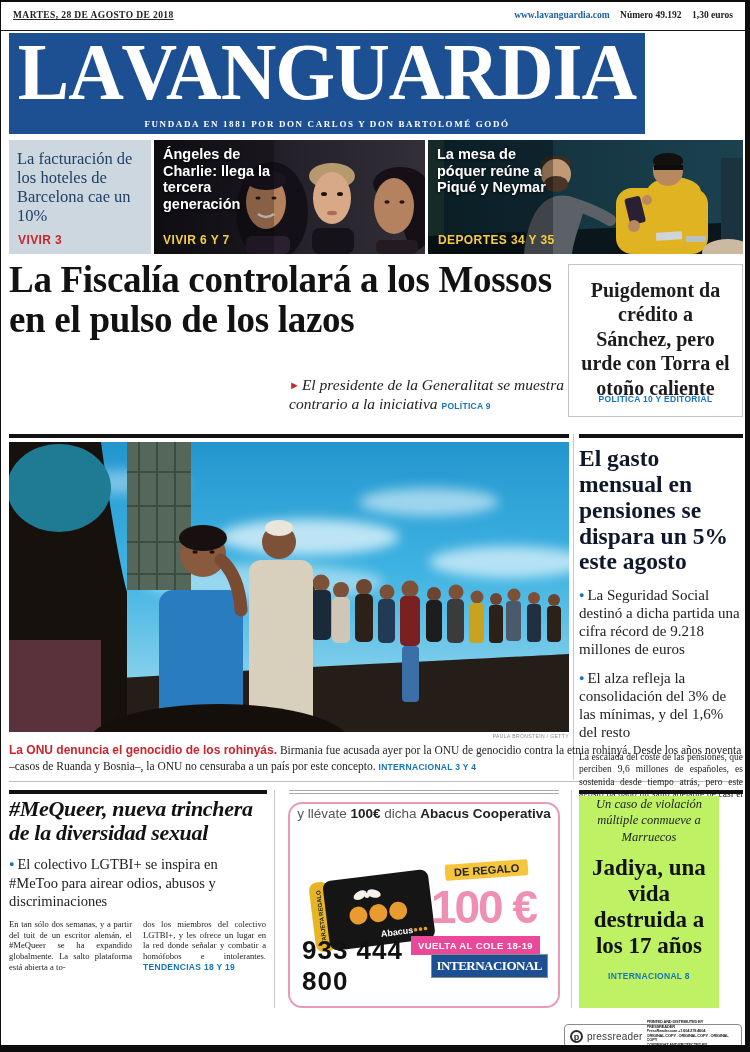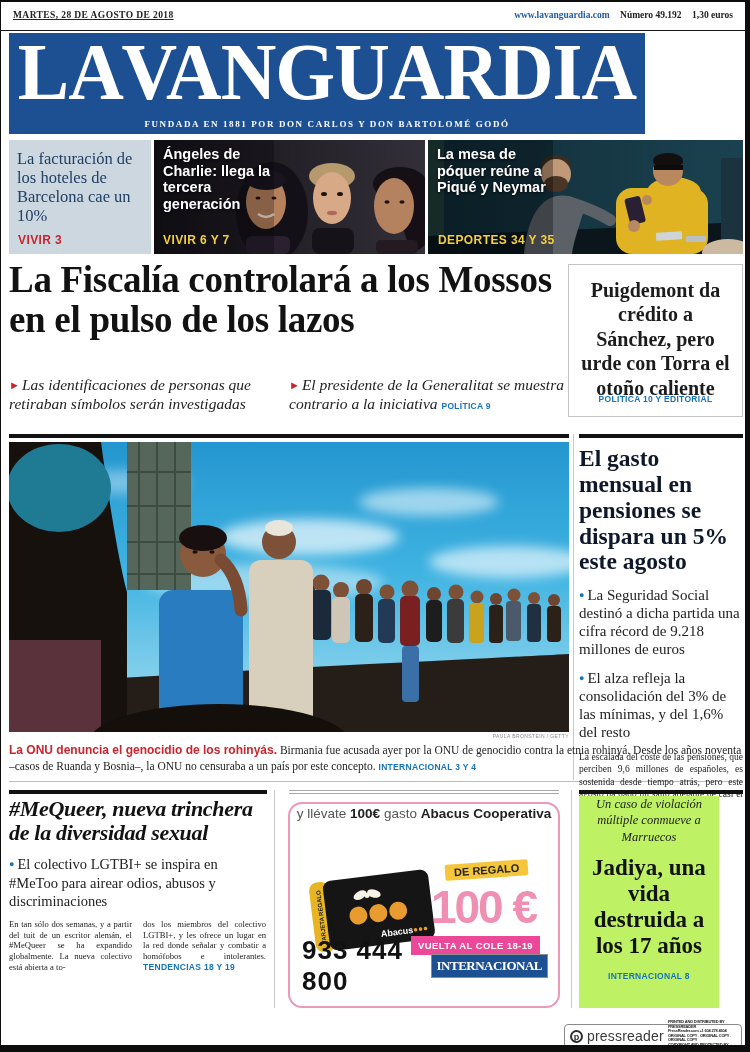"► Las identificaciones de personas" div.abs { html: <div> <span>►</span><span>Las identificaciones de personas que retiraban símbolos serán investigadas</span> </div> -> none }
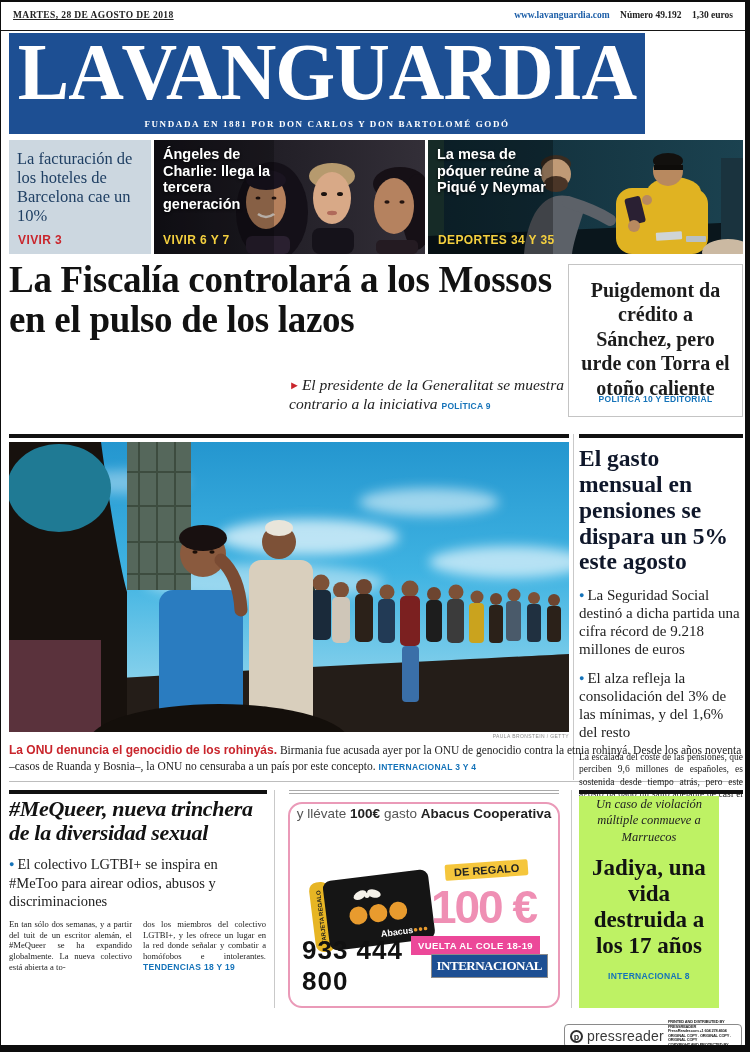"gasto" span { text: gasto -> dicha }
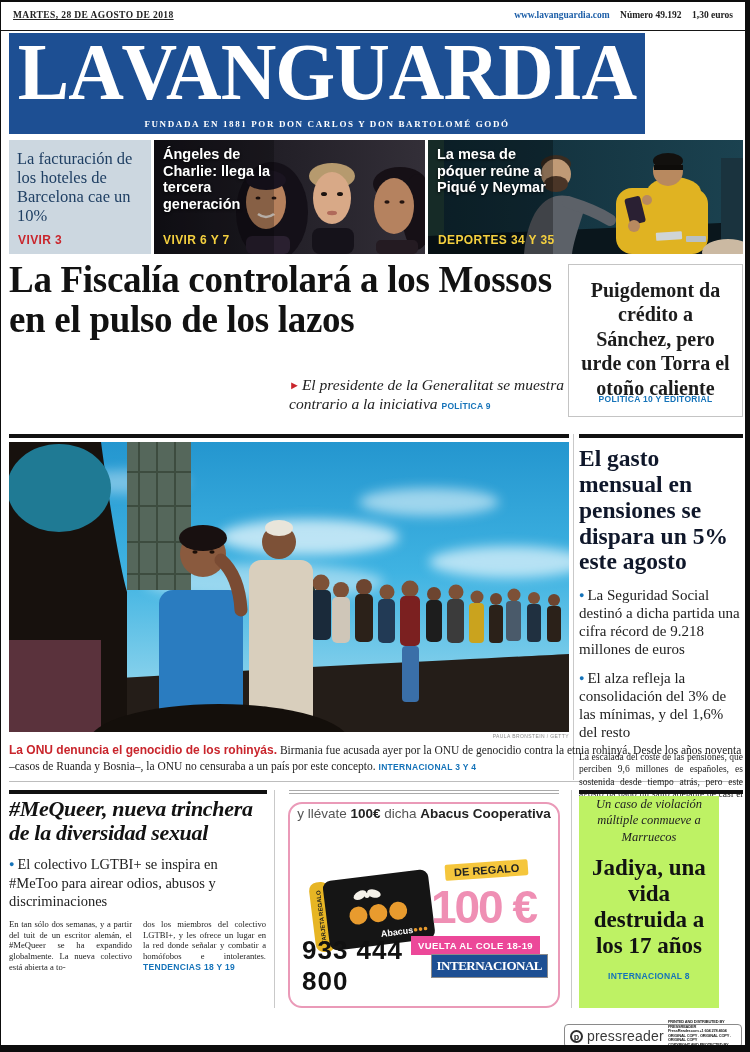"En tan sólo dos semanas," div.col { text: nueva colectivo -> salto plataforma }
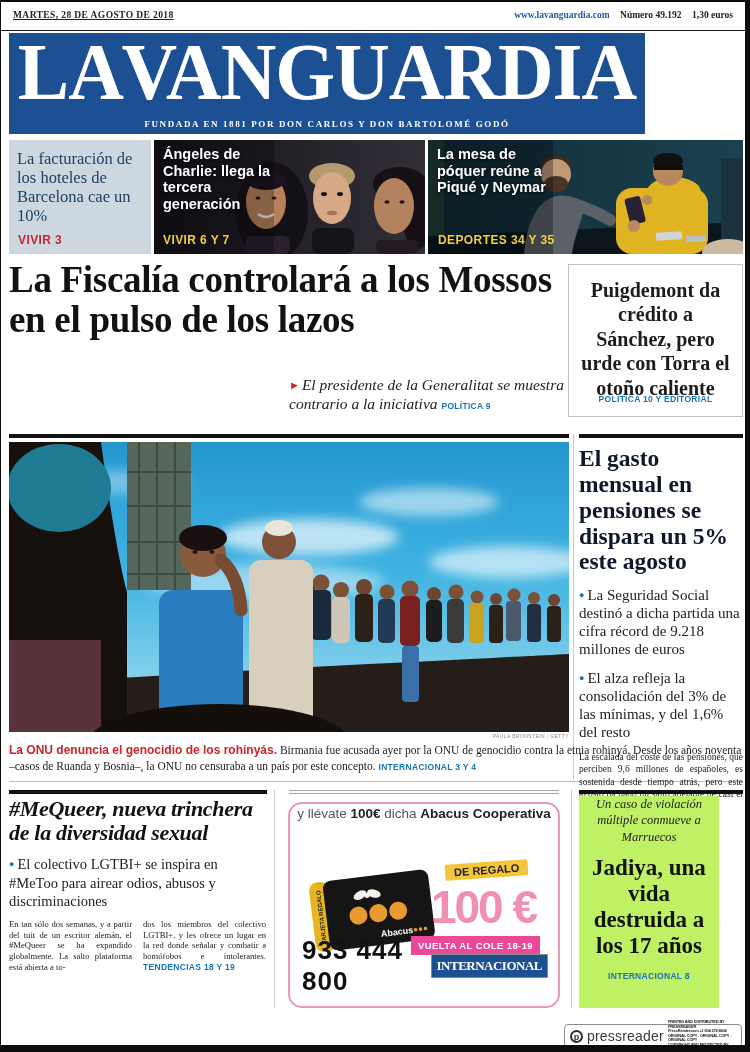"pressreader" .prname { font-size: 14px -> 10px }
